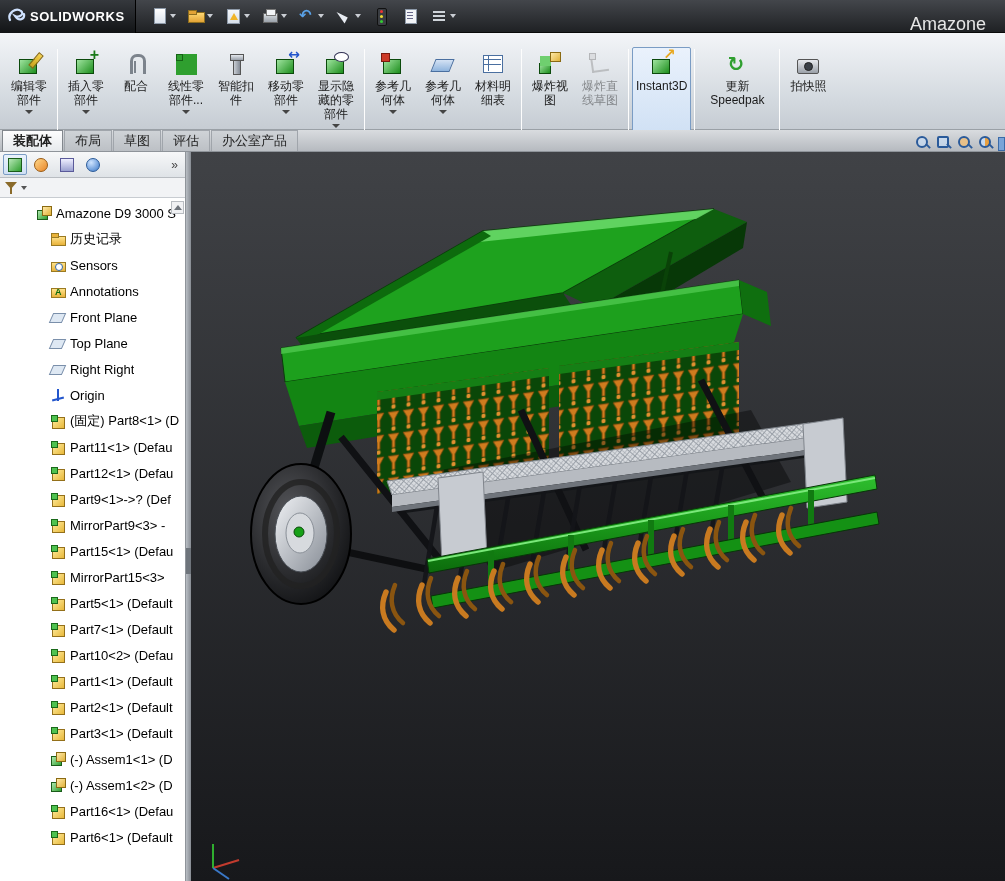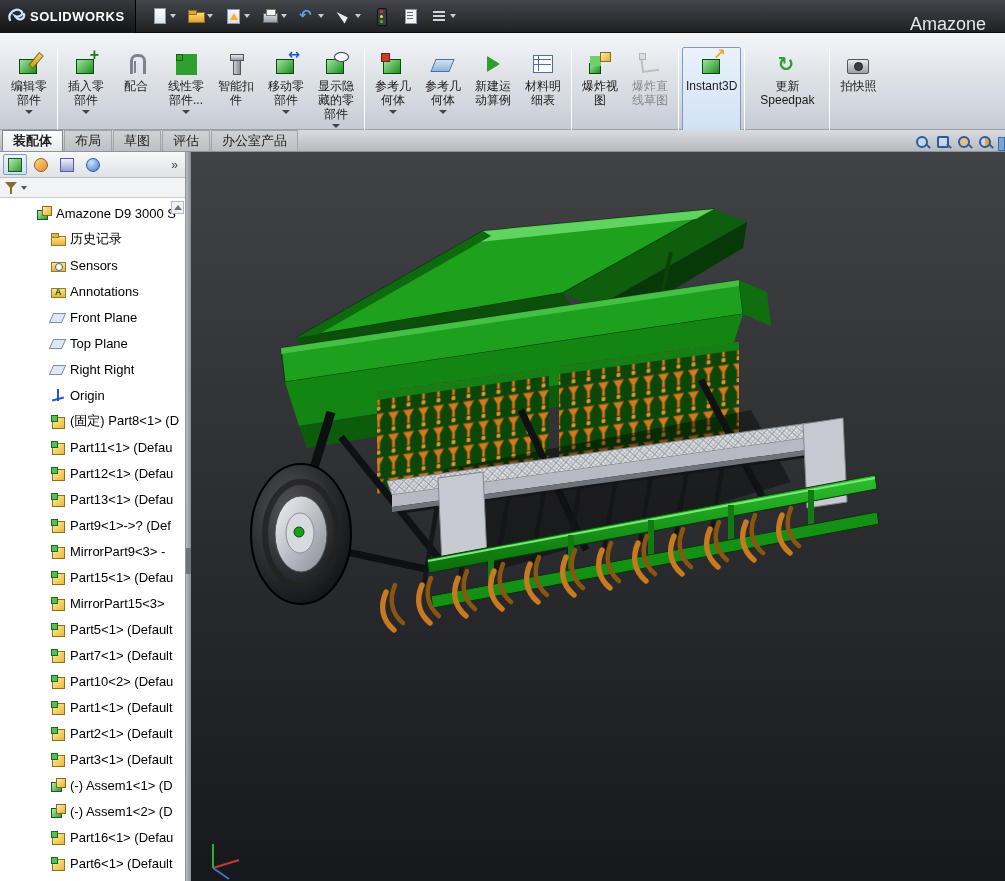"新建运动算例" div.rbtn { html: <div> <span></span> <span>新建运动算例</span> </div> -> none }
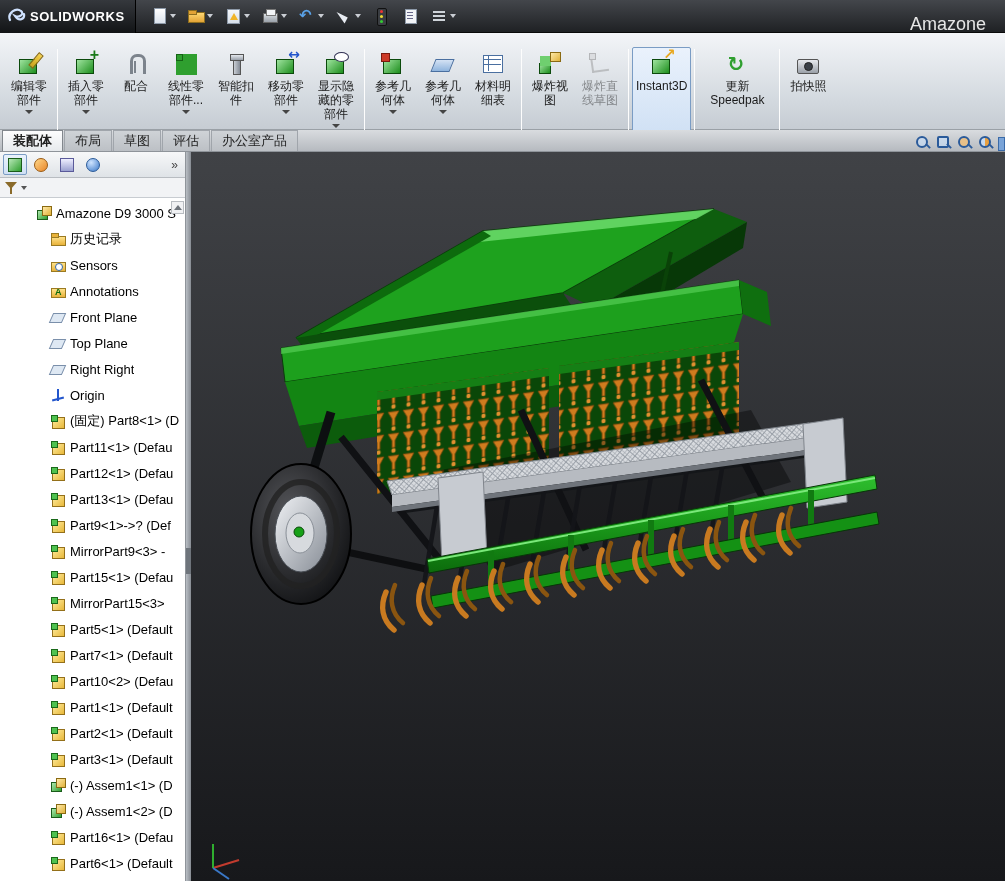"Part13<1> (Defau" div.trow { html: <div> <span></span> <span>Part13&lt;1&gt; (Defau</span> </div> -> none }
